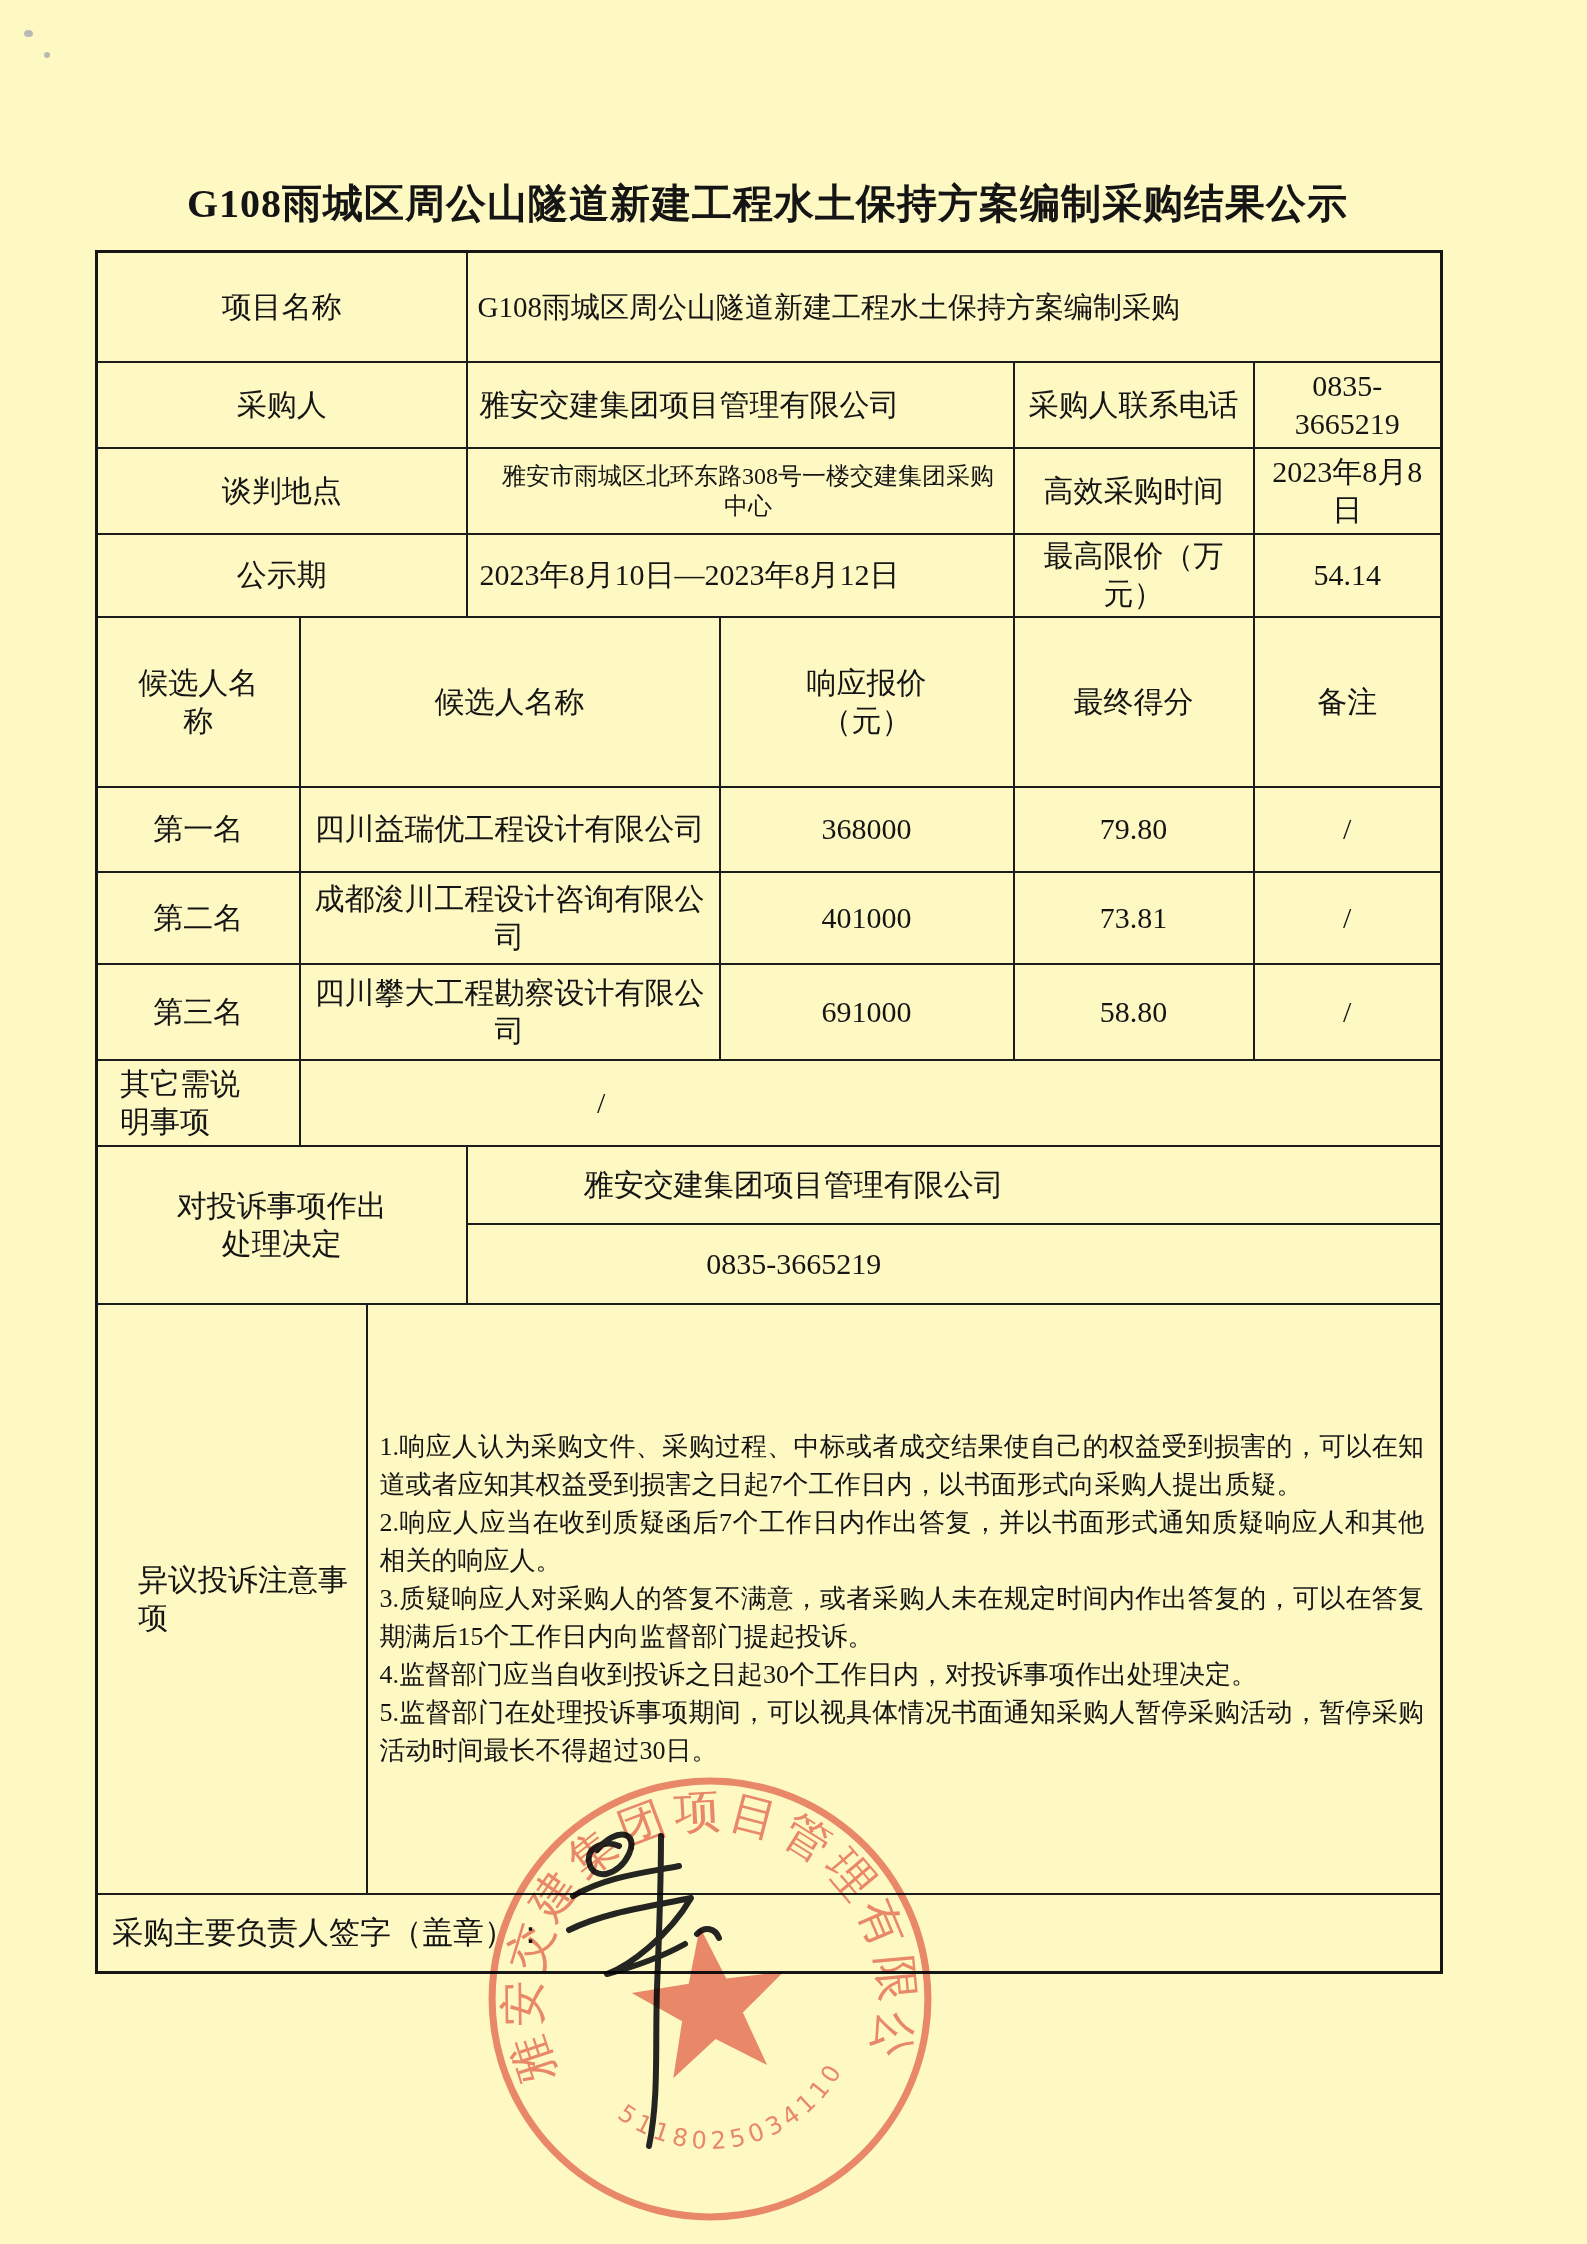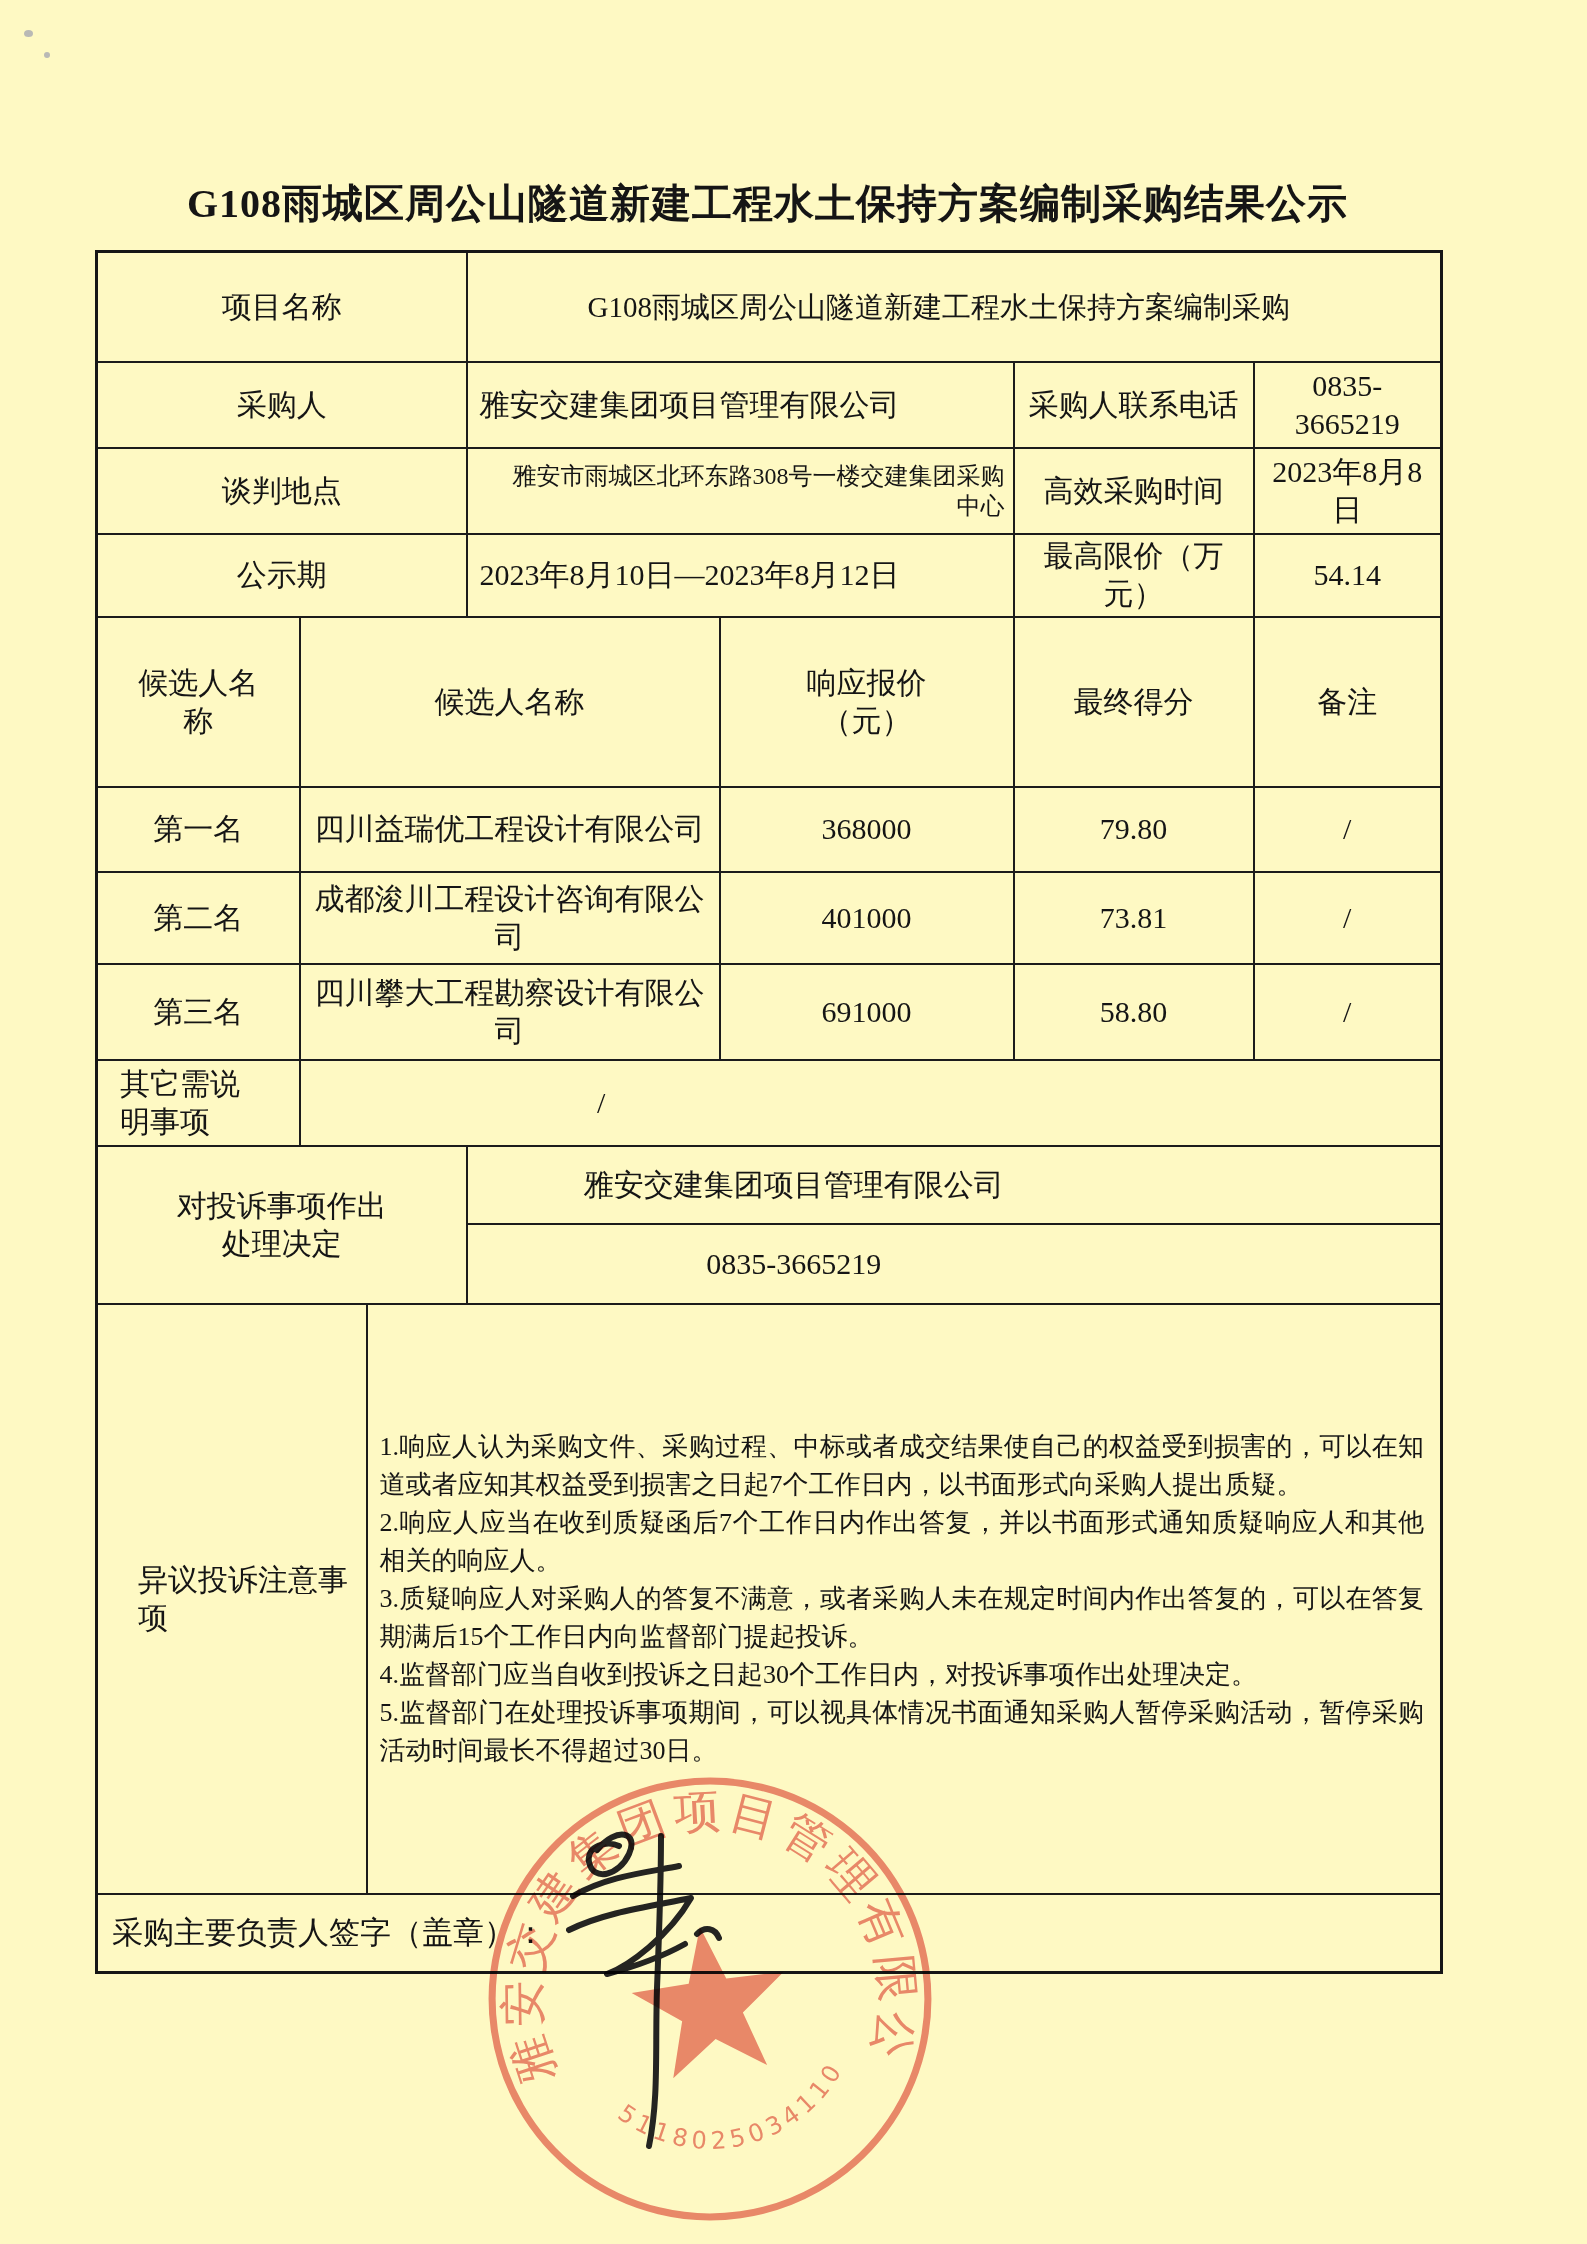"G108雨城区周公山隧道新建工程水土保持方案编制采购" .proj-val { text-align: right -> left }
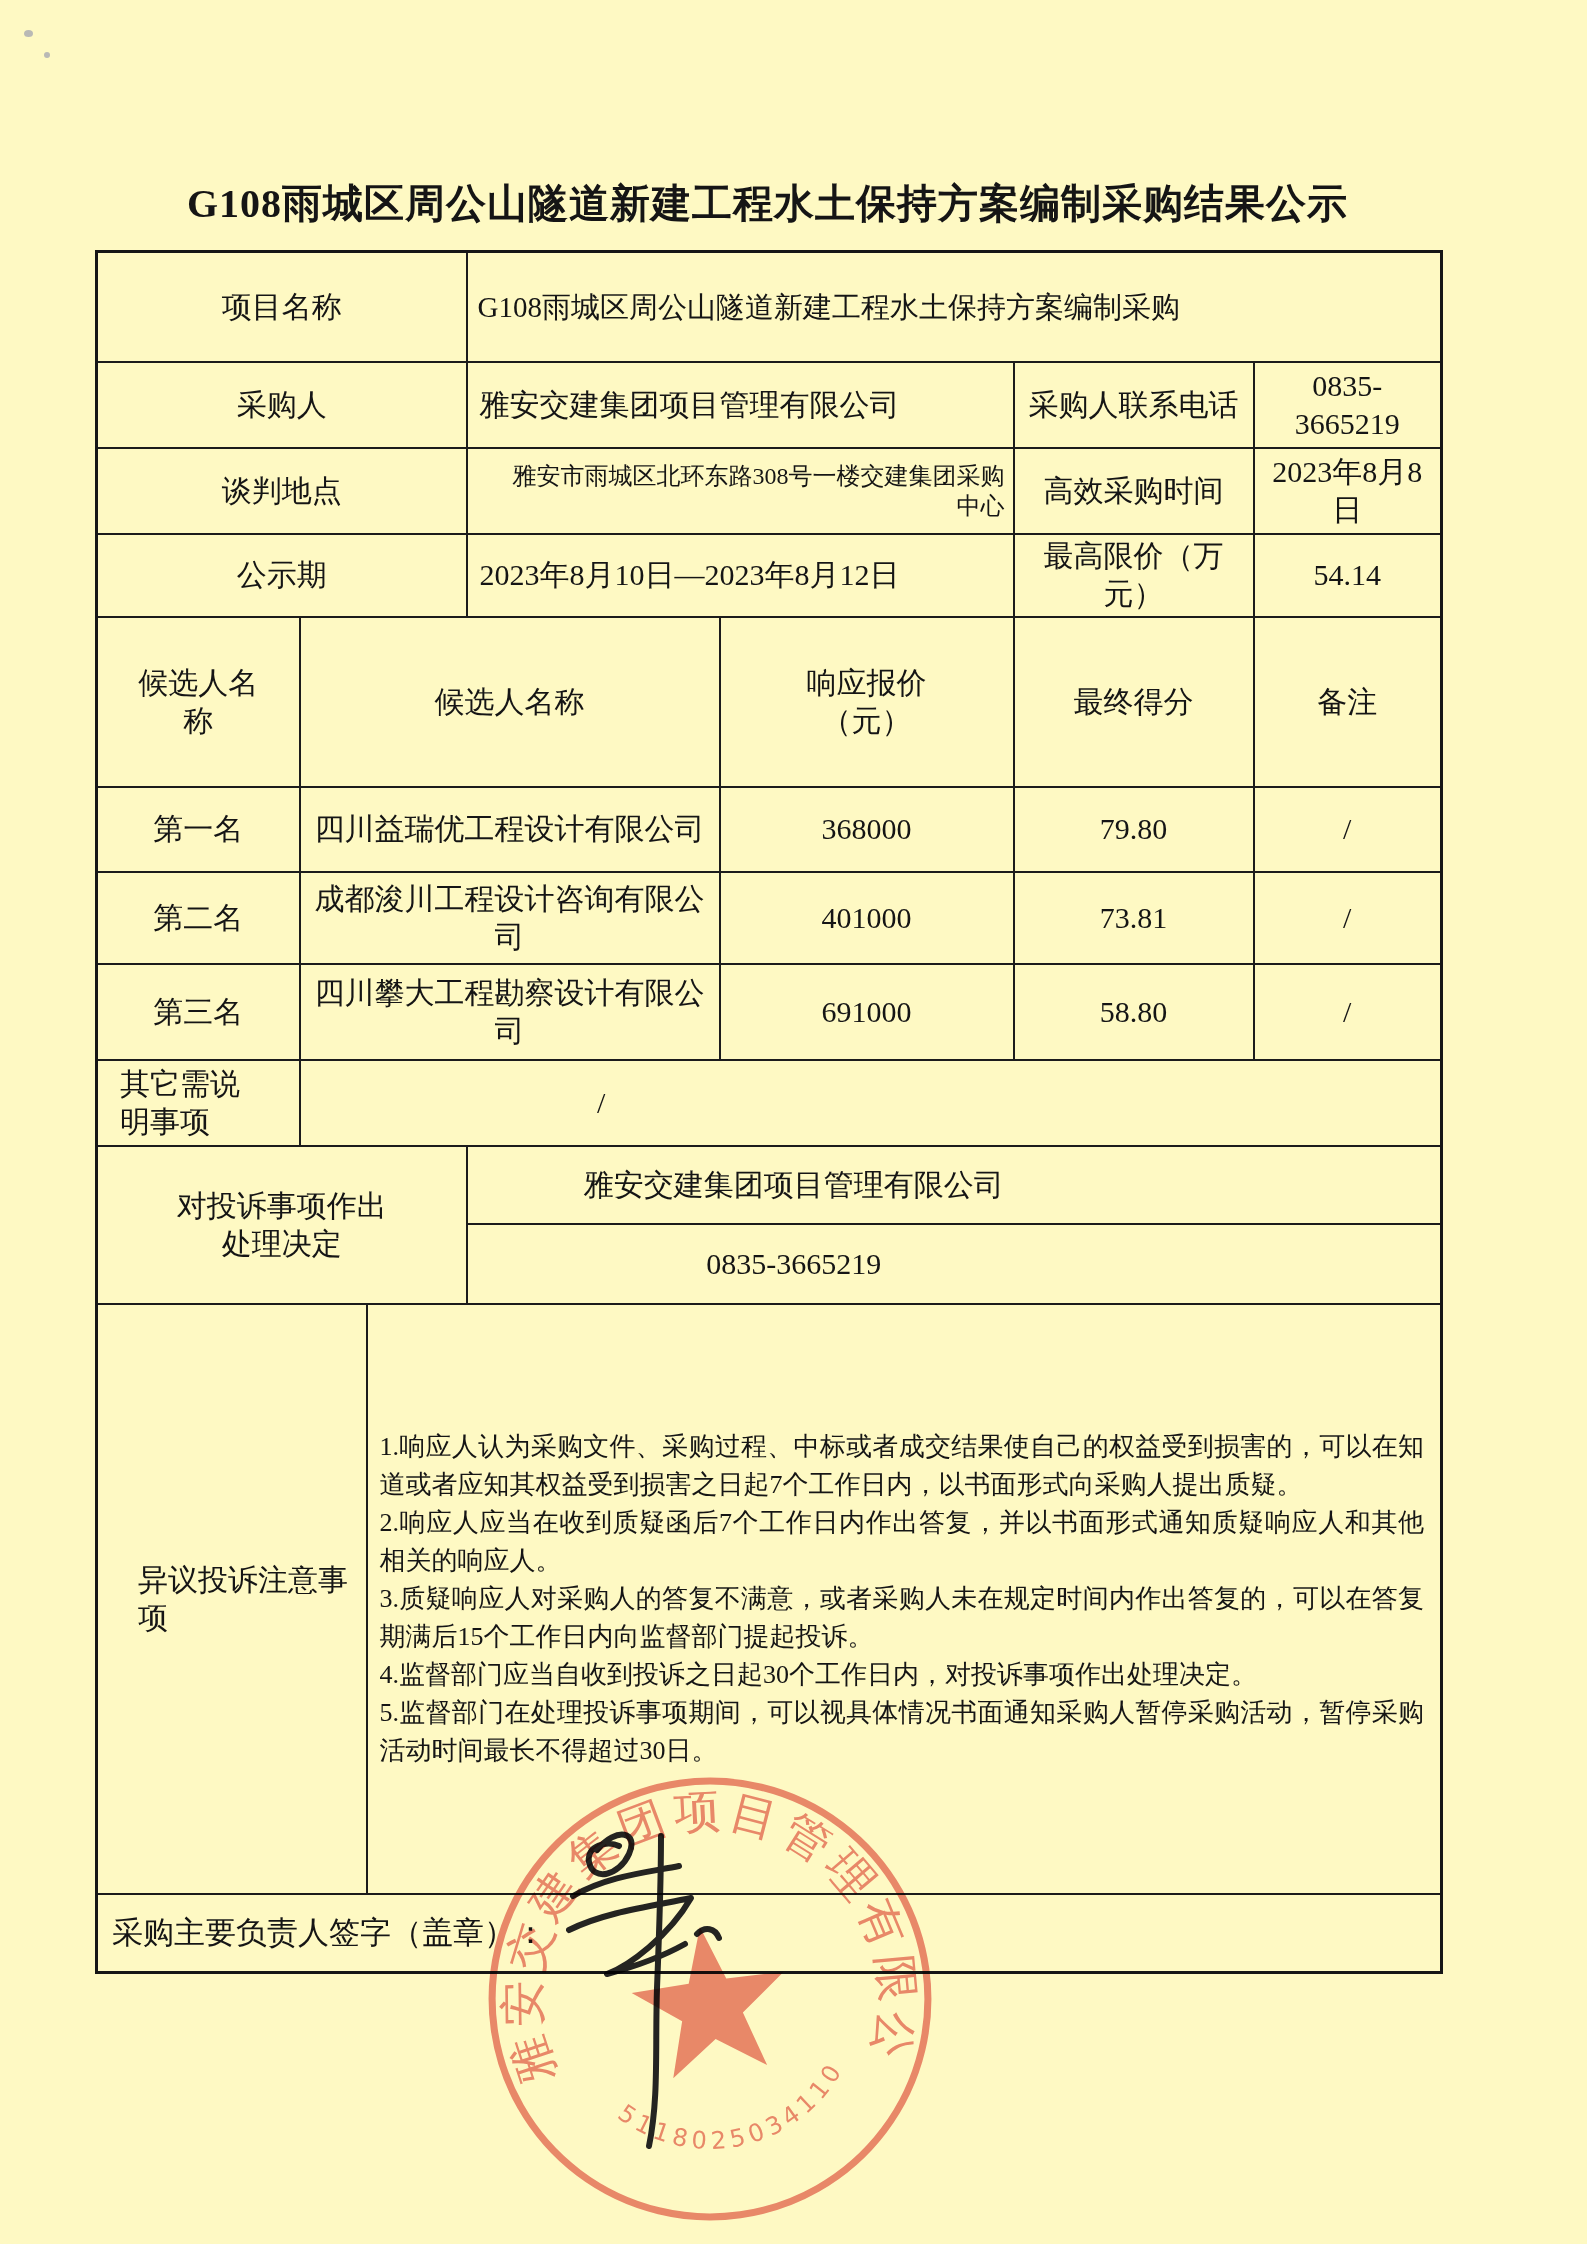"雅安市雨城区北环东路308号一楼交建集团采购中心" .venue-val { text-align: right -> center }
